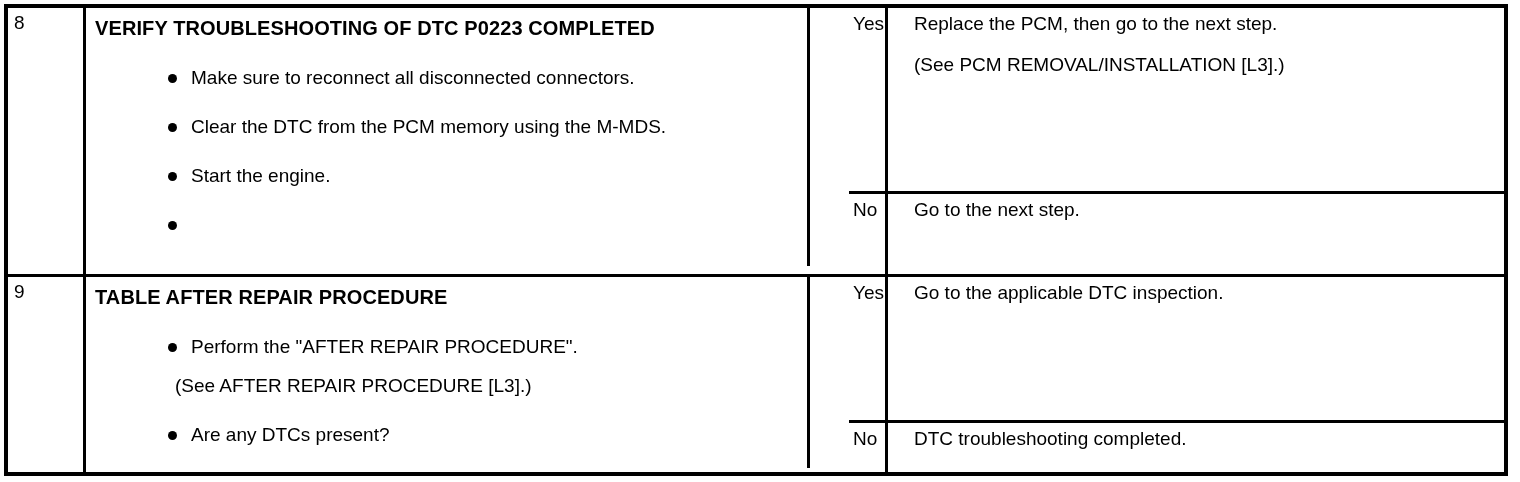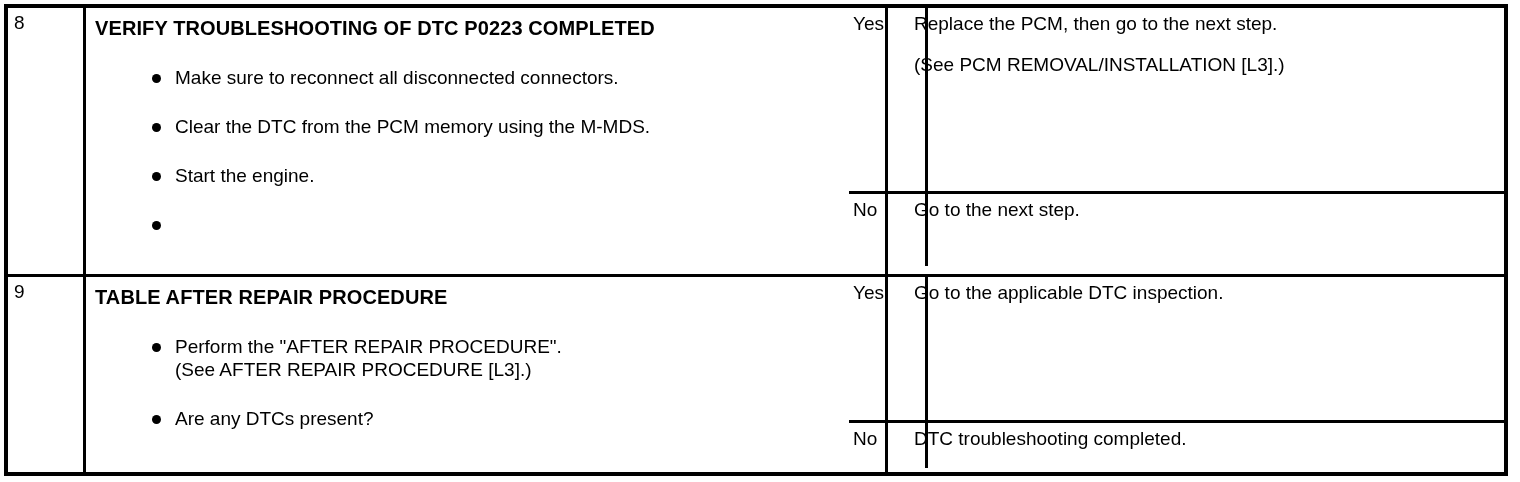"VERIFY TROUBLESHOOTING OF DTC P0223" .desc-cell { width: 842px -> 724px }
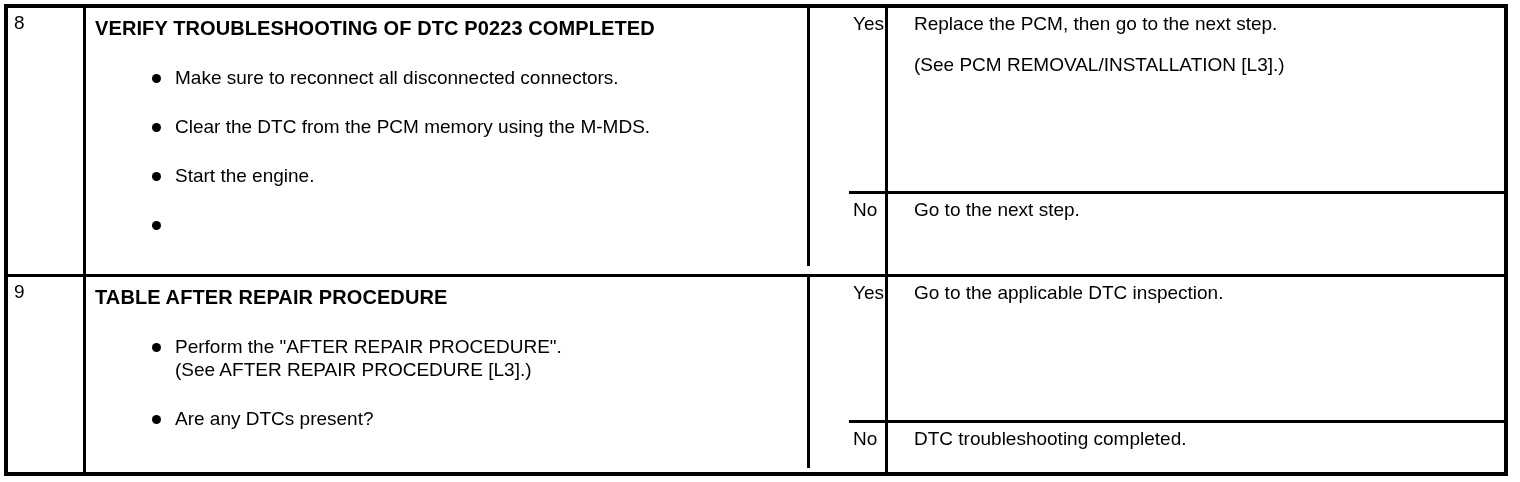"Make sure to reconnect all" .bullets { margin: 0 -> 16px }
